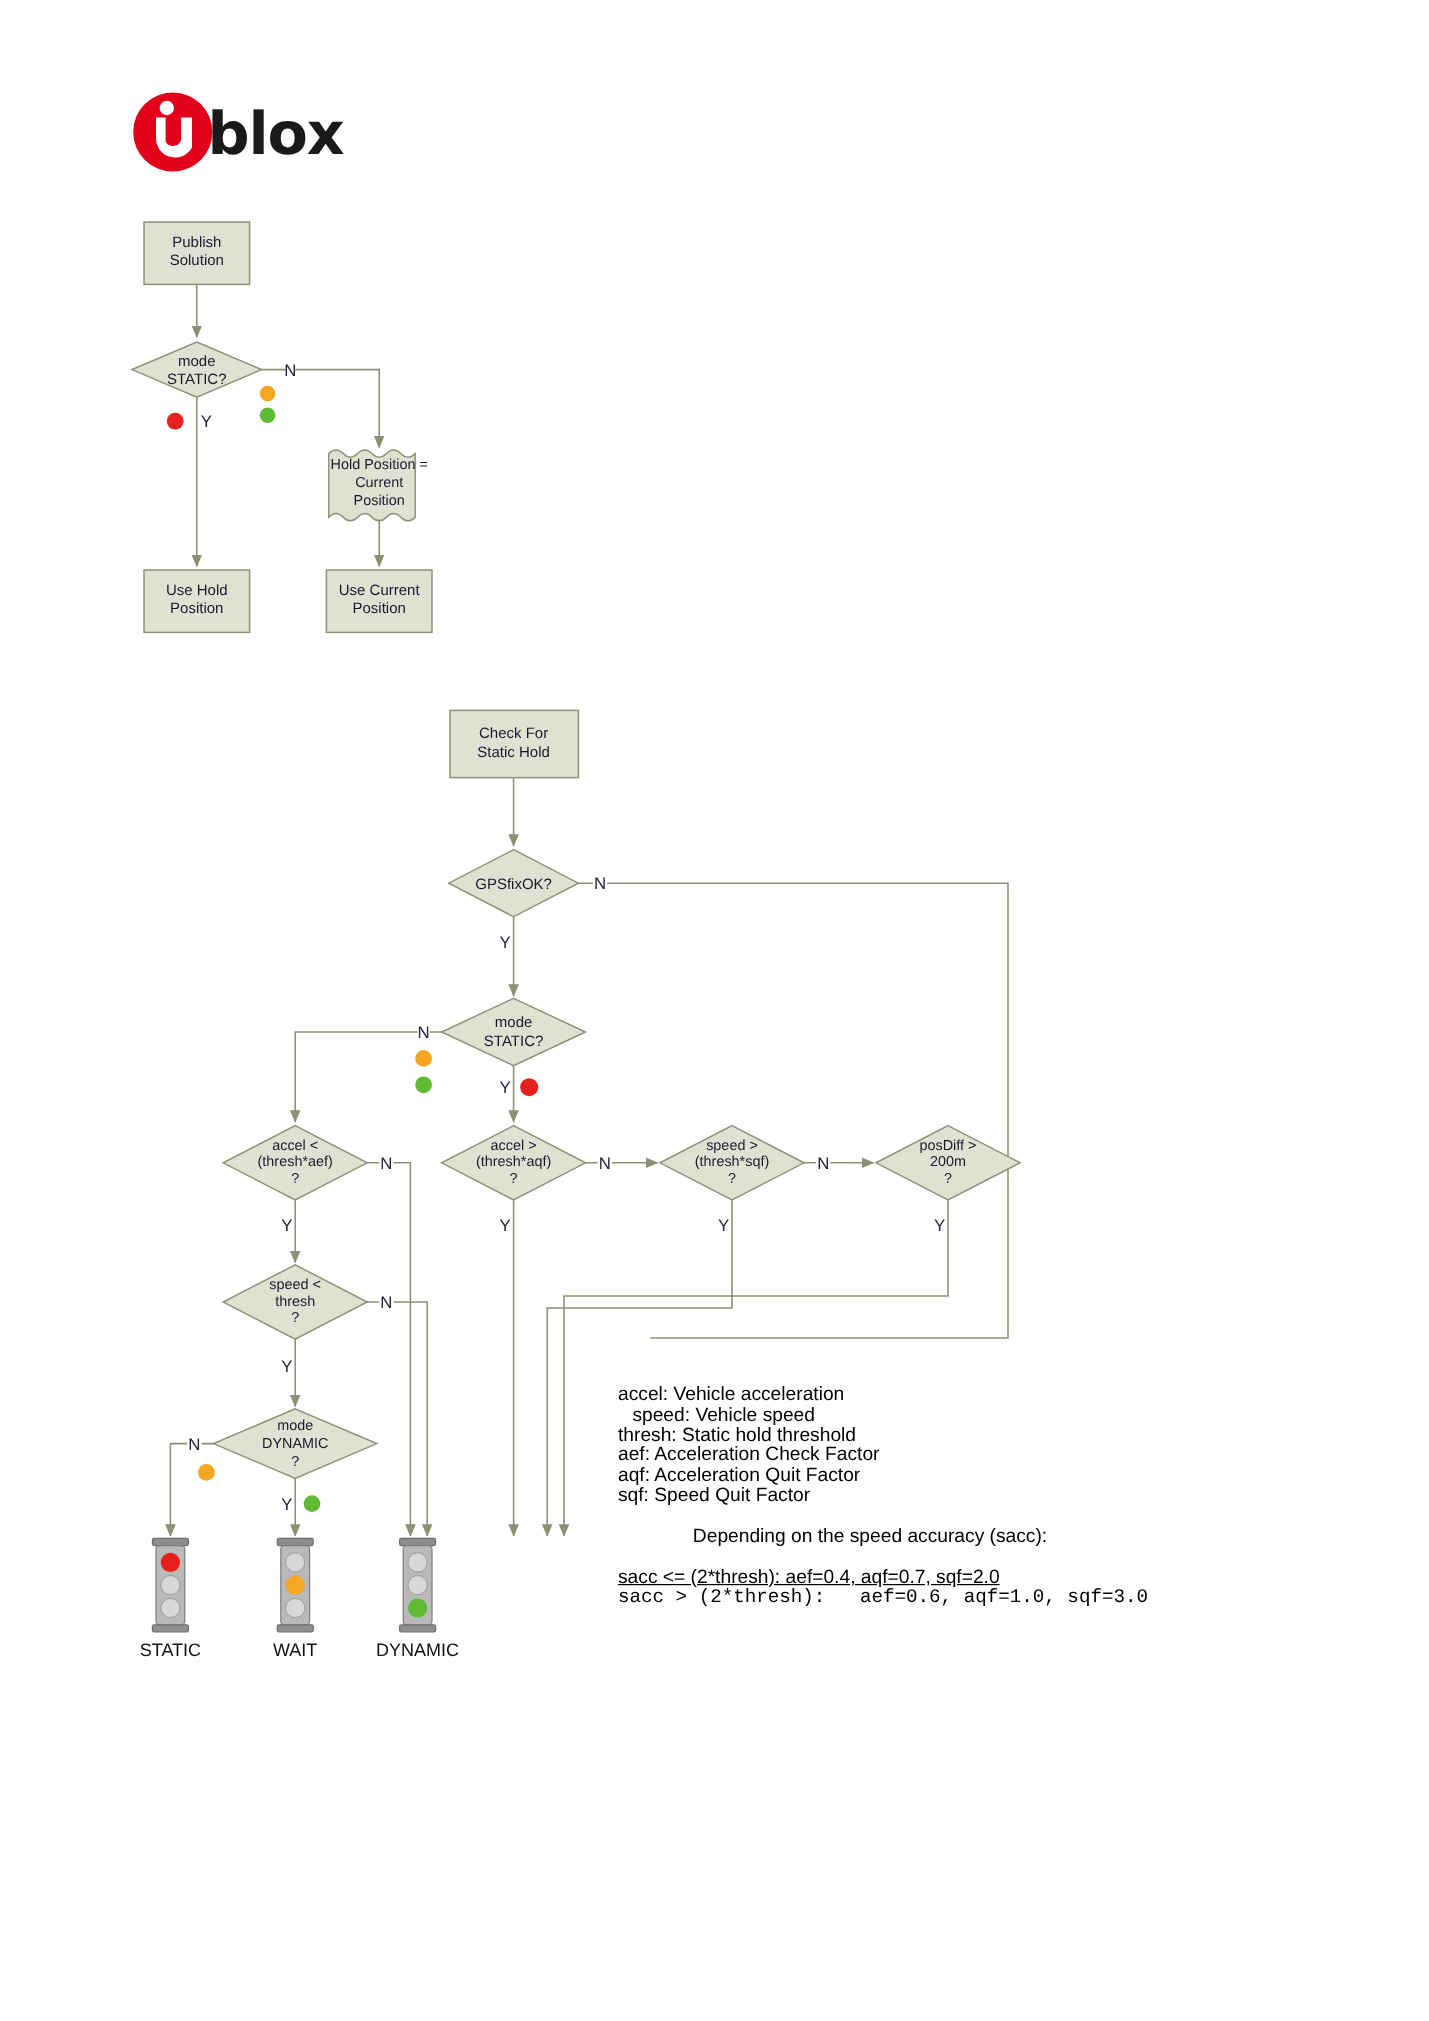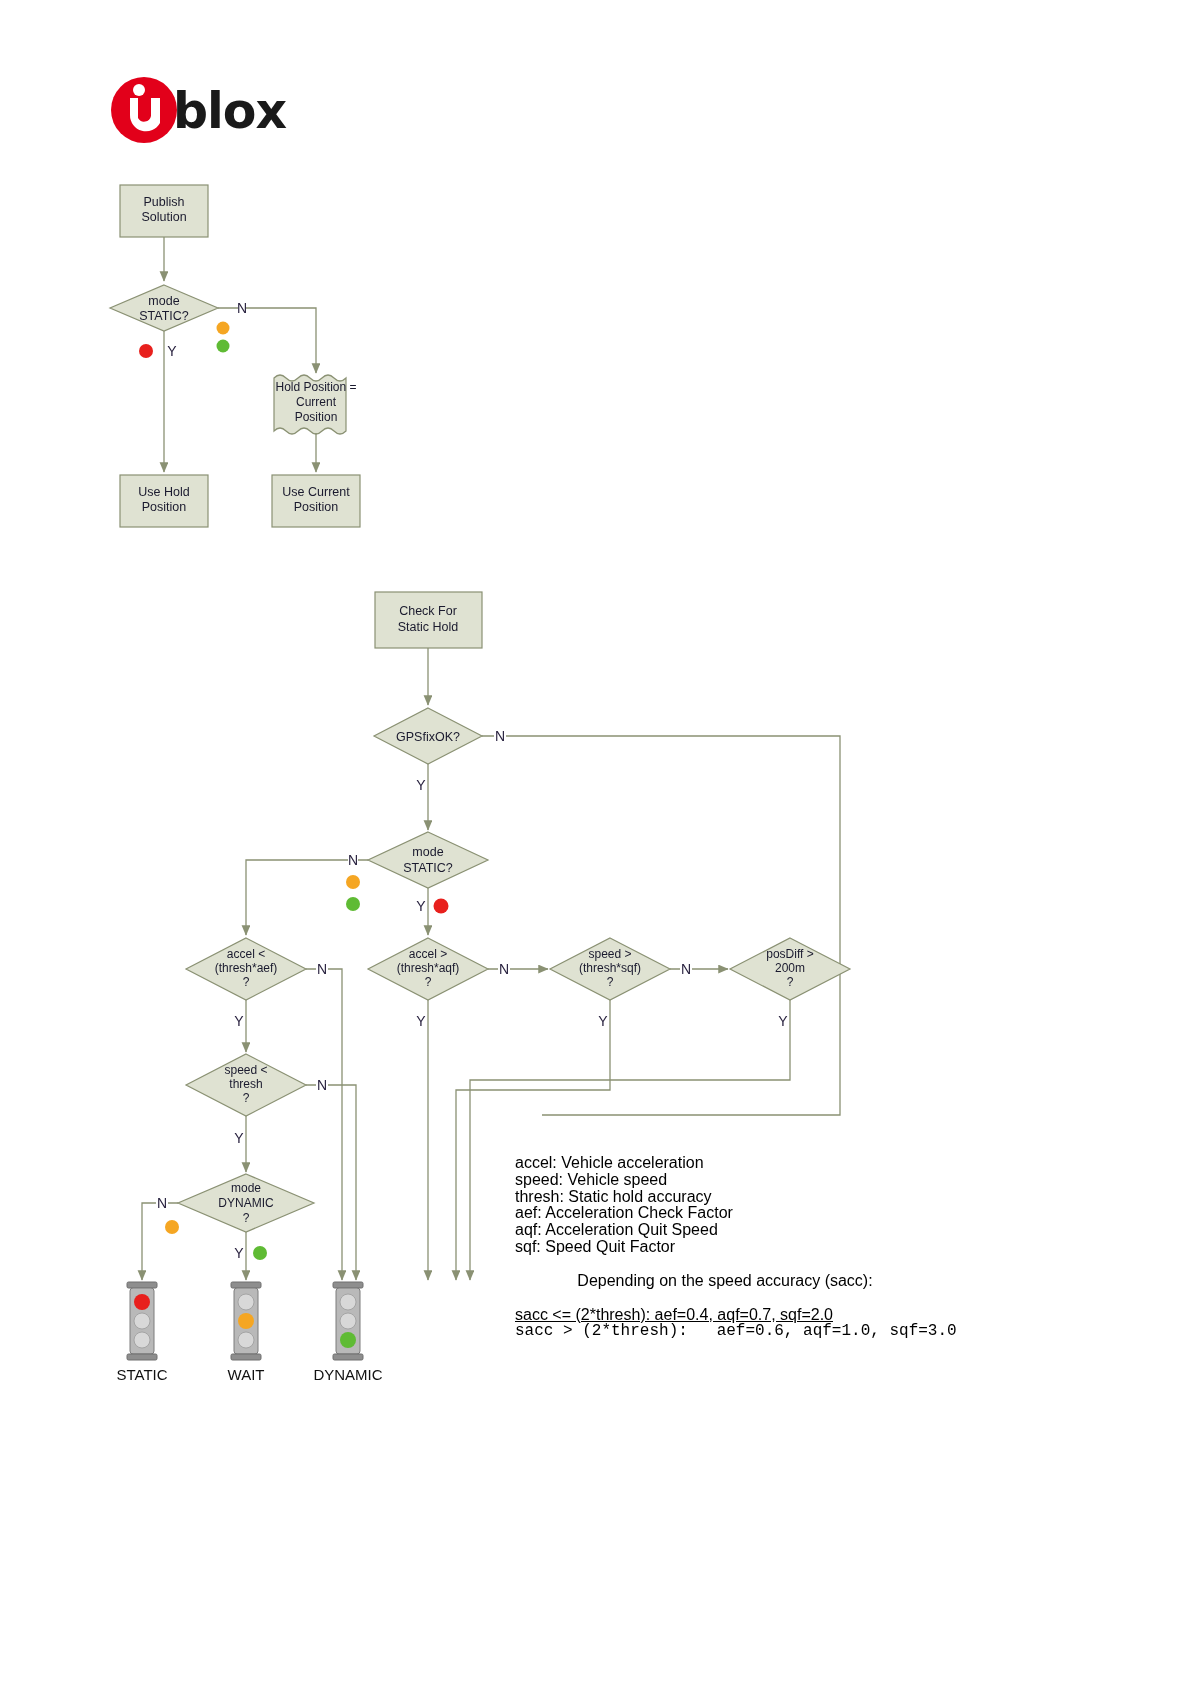"speed: Vehicle speed" div.legend-text { margin-left: none -> 12px }
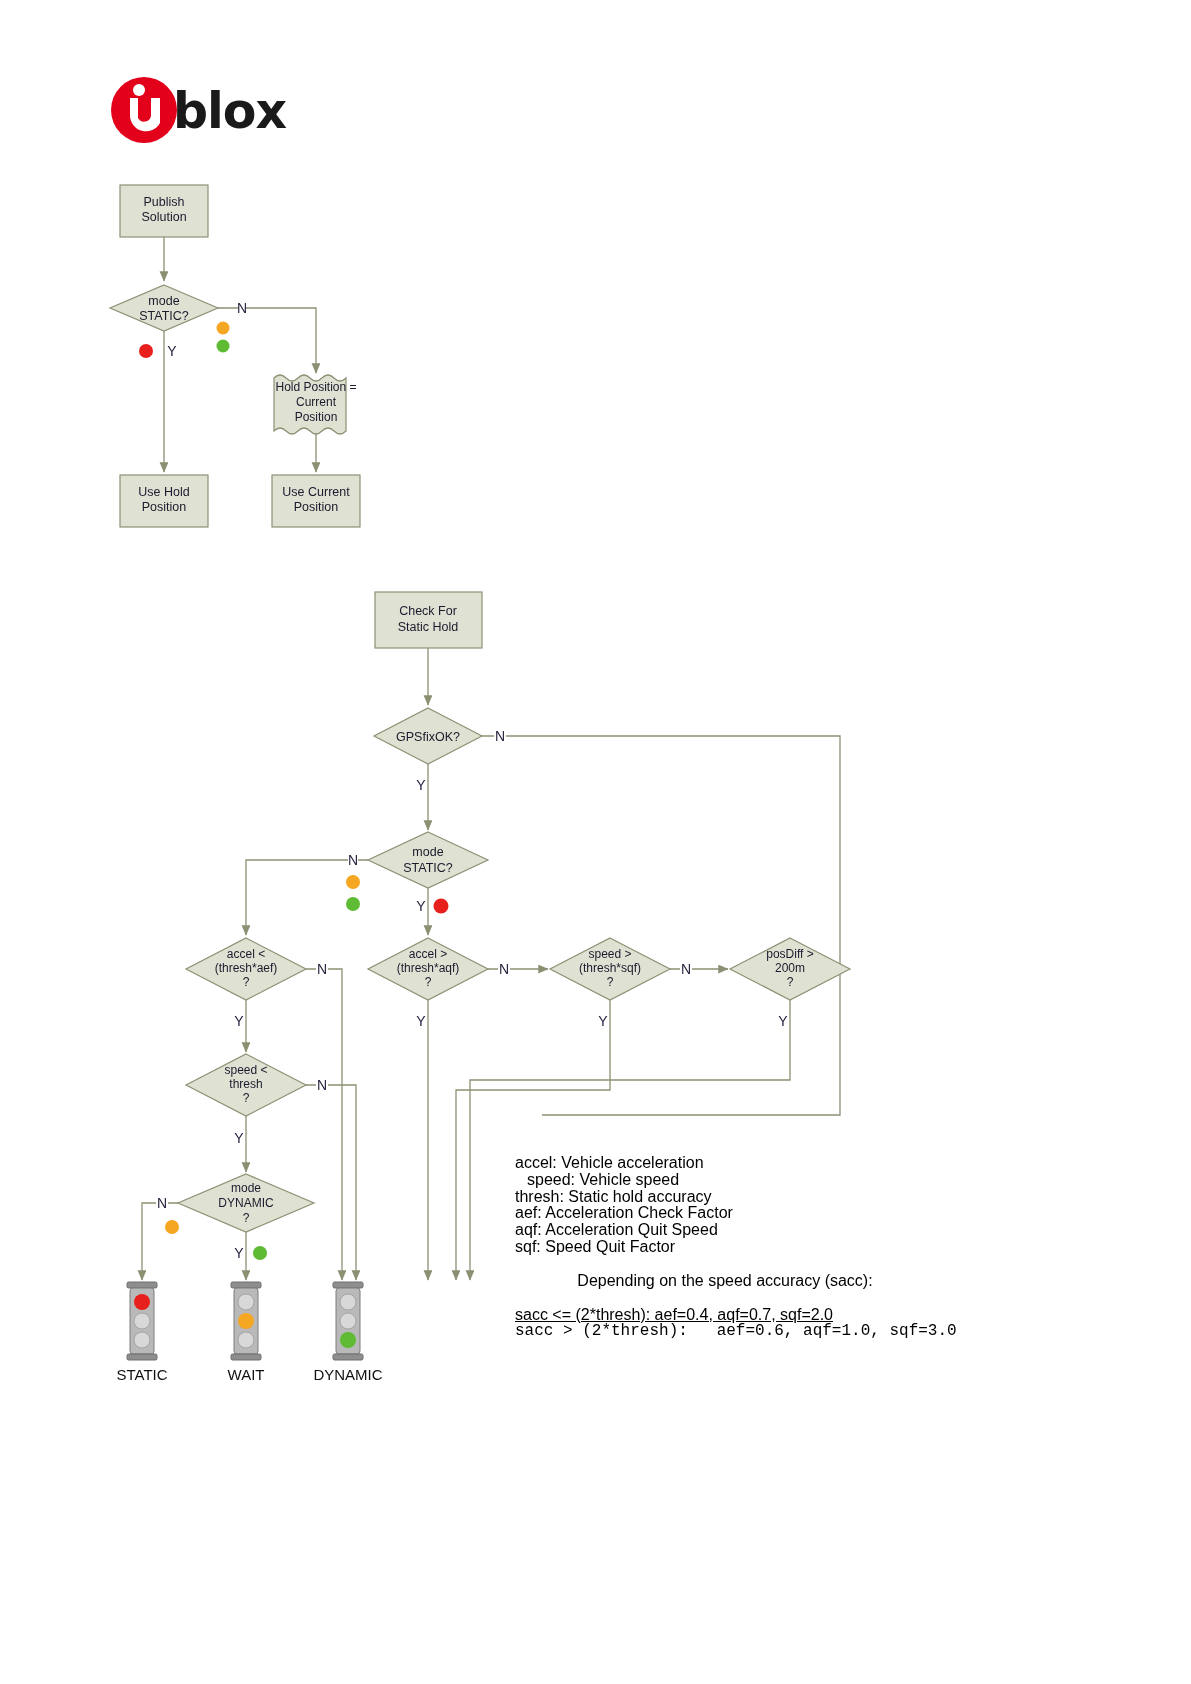"thresh: Static hold accuracy" div.legend-text { text: accuracy -> threshold }
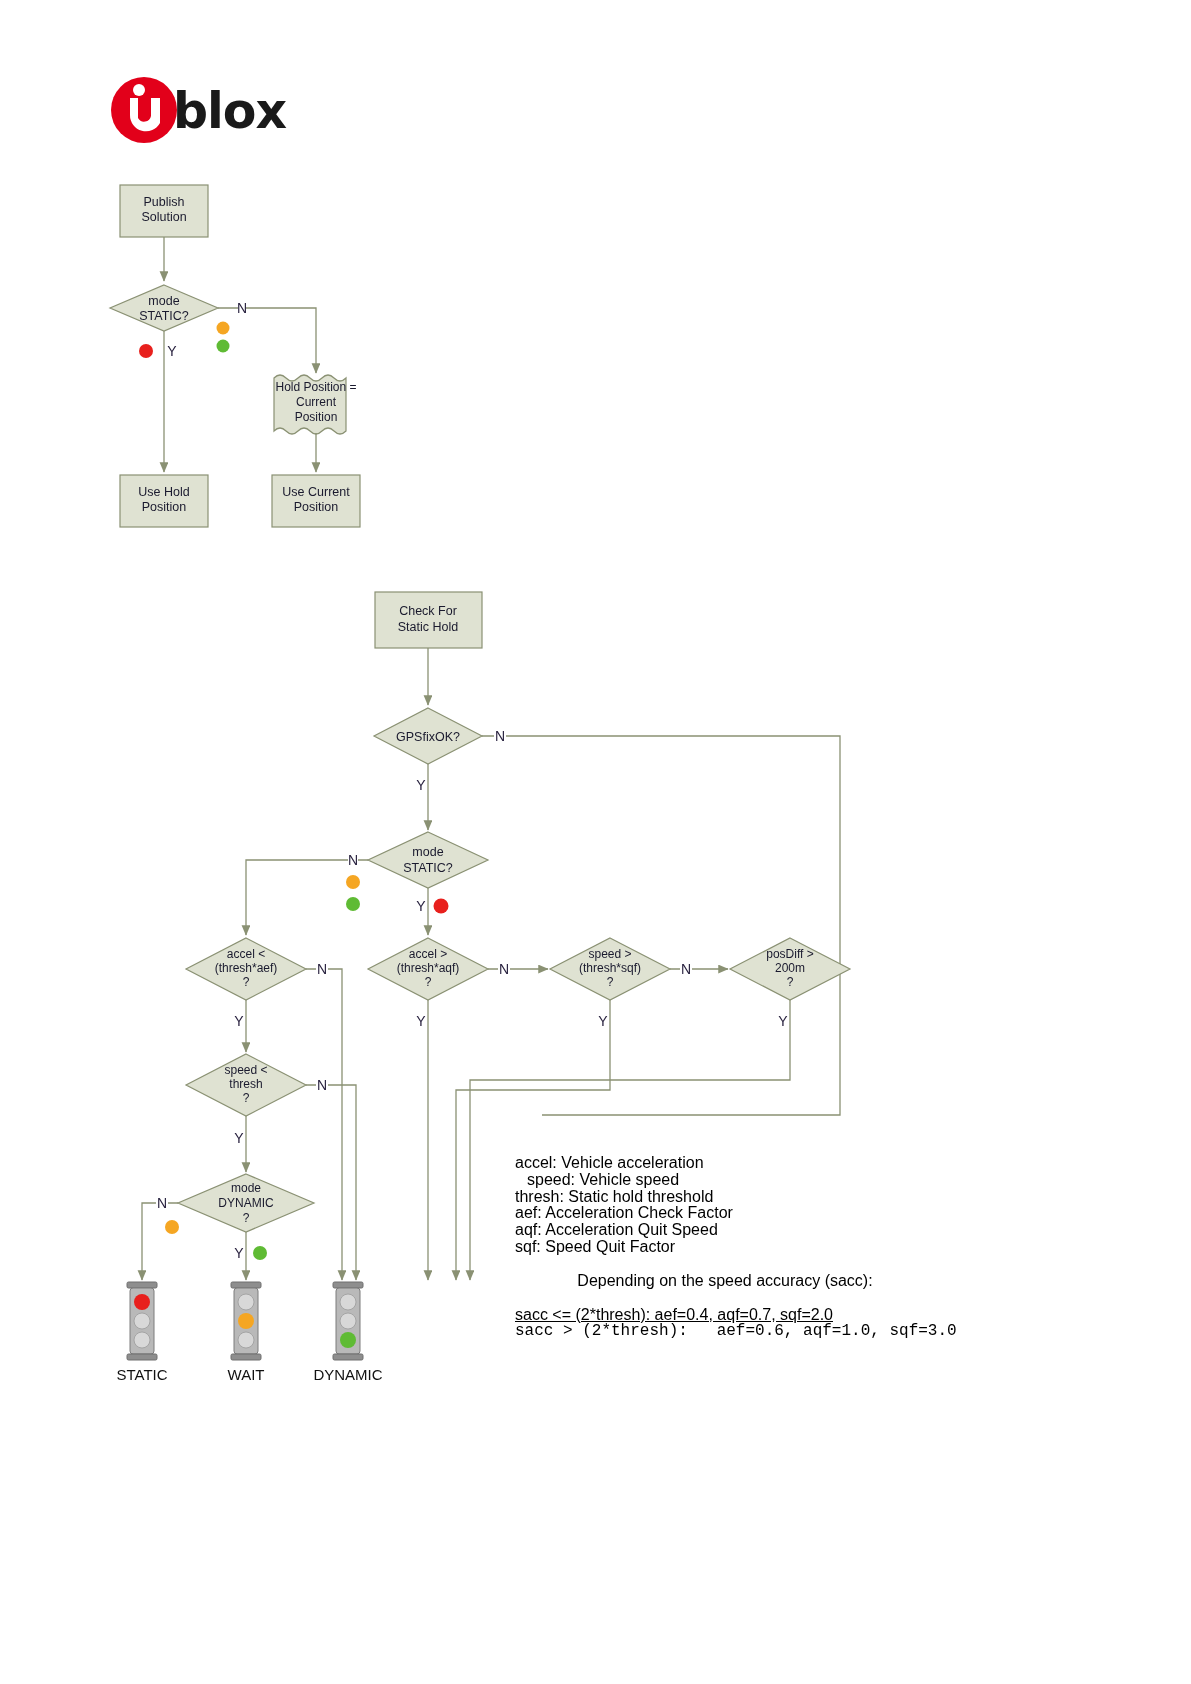"aqf: Acceleration Quit Speed" div.legend-text { text: Speed -> Factor }
